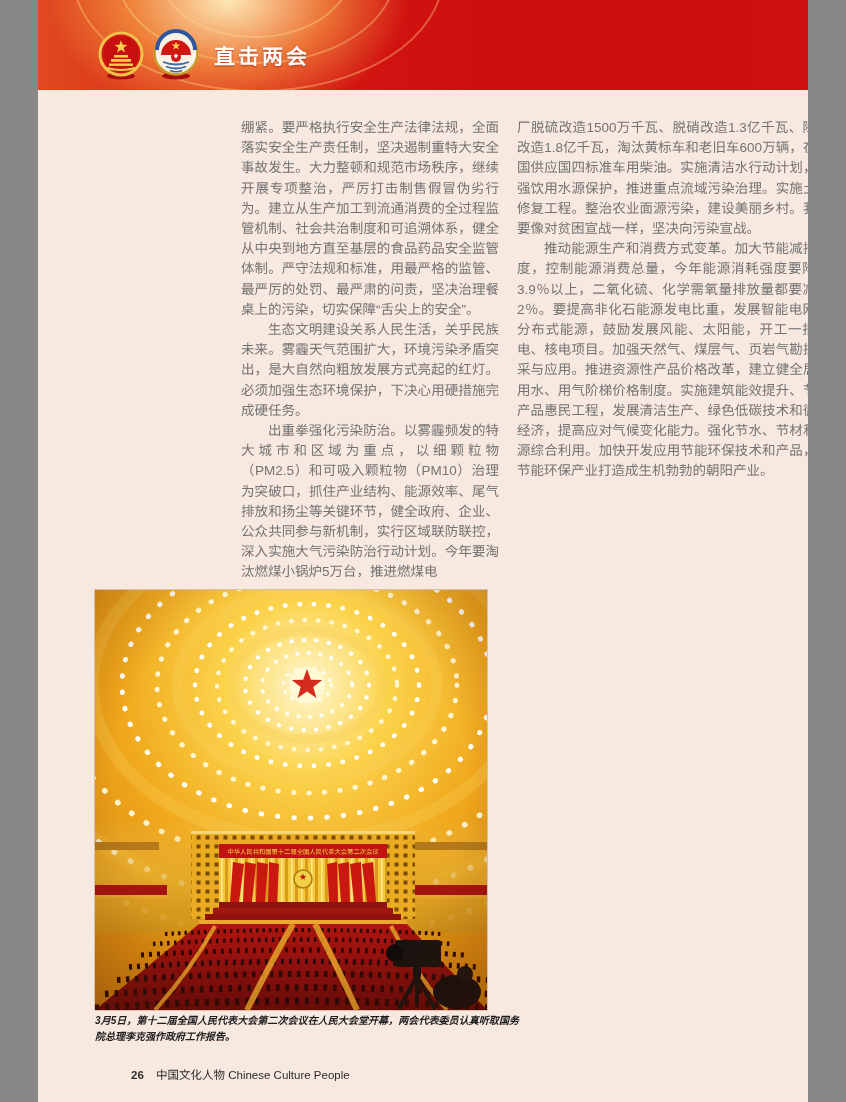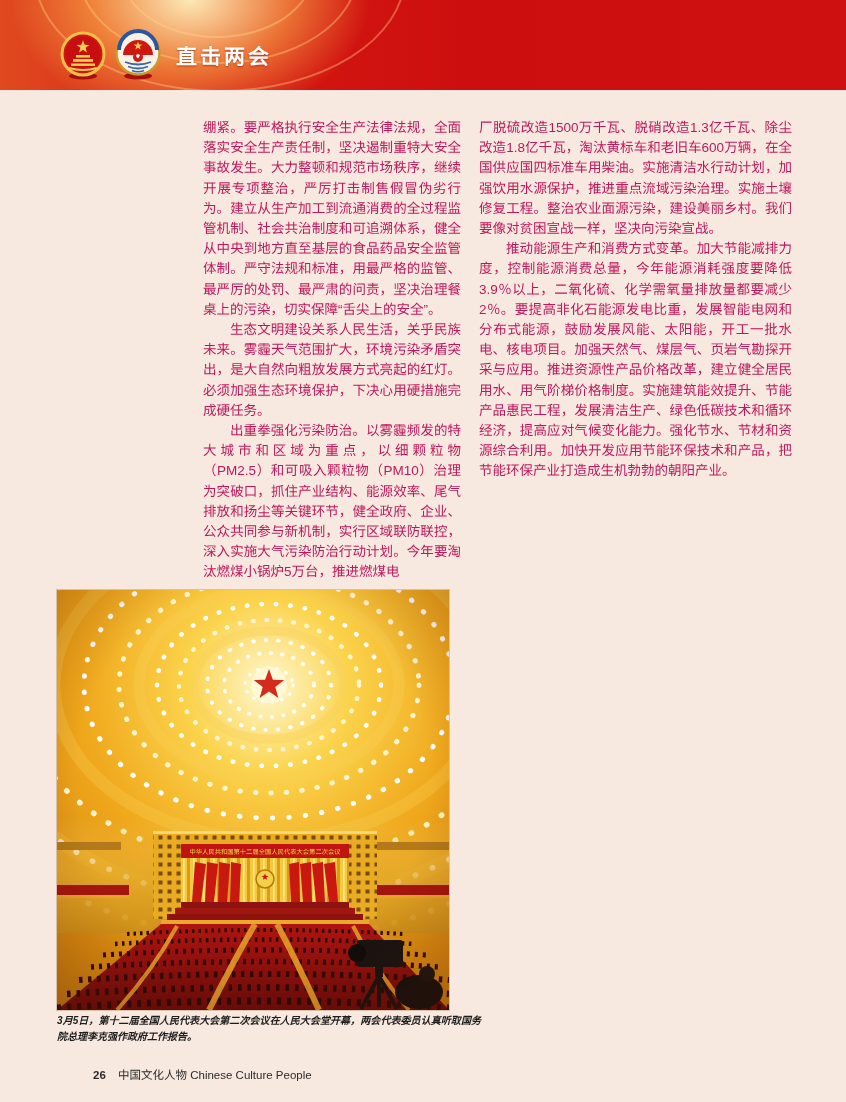"直击两会" .page { width: 846px -> 770px }
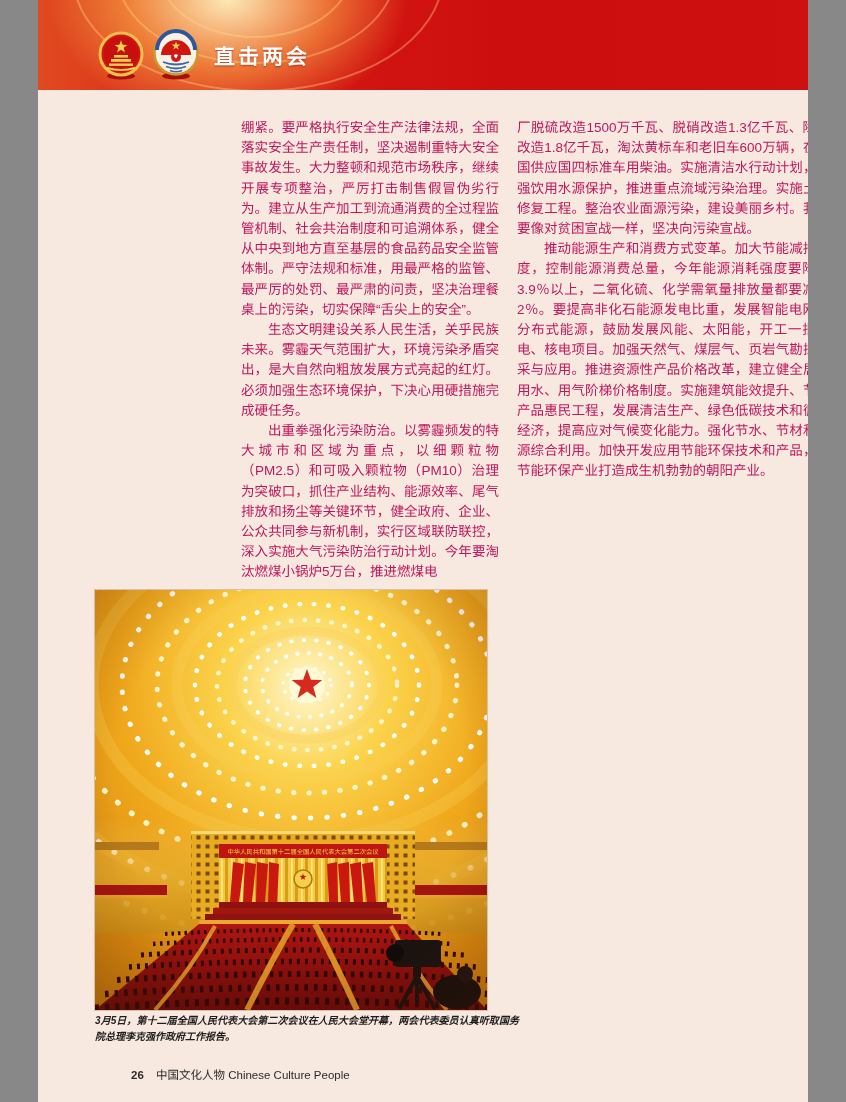"绷紧。要严格执行安全生产法律法规，全面落实安全生产责任制，坚决遏制重特大安全事故" .col { color: #be185d -> #737373 }
